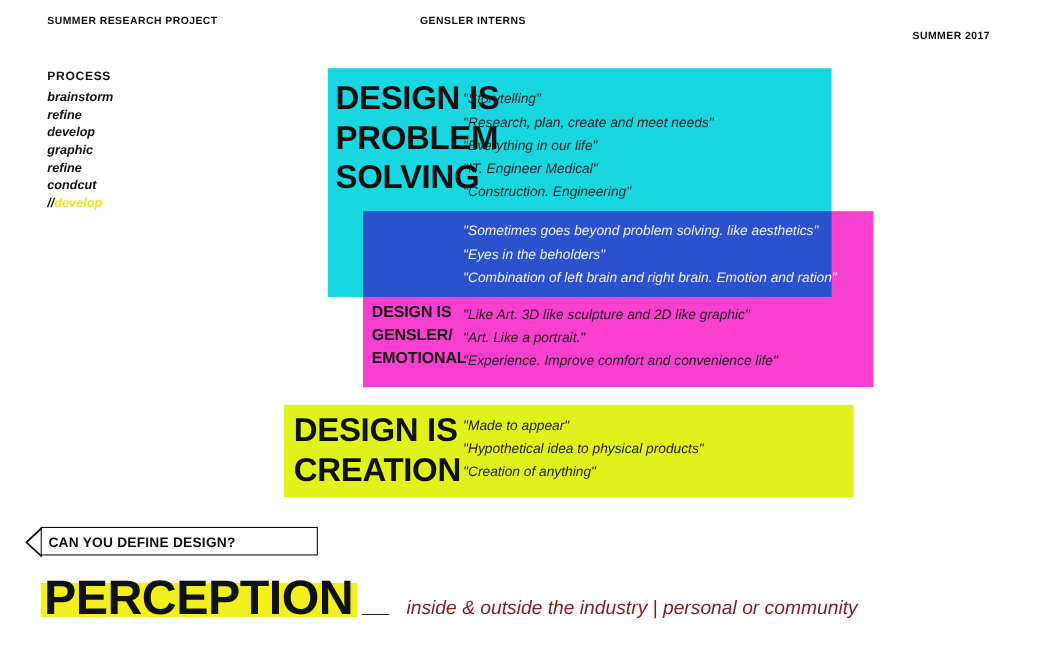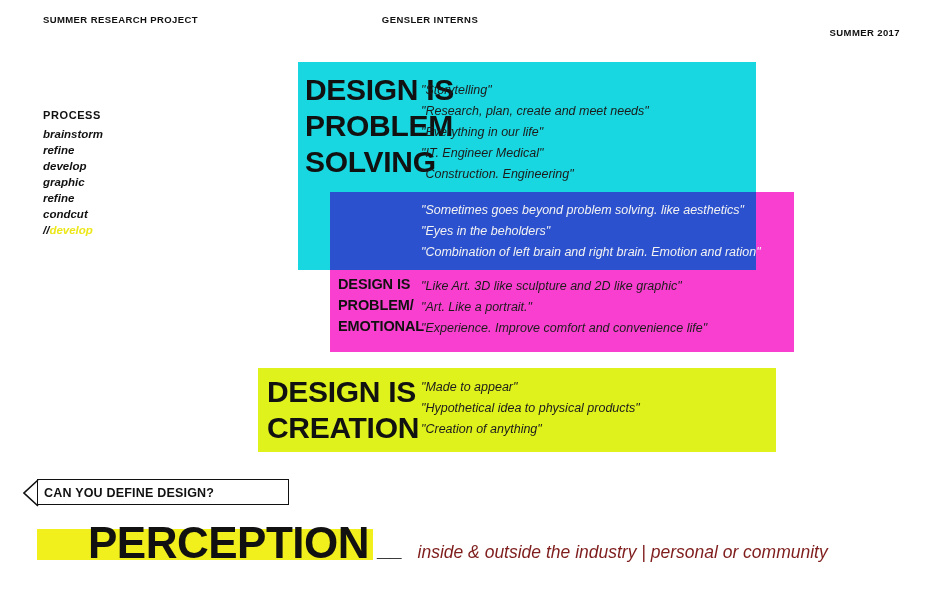"PROCESS" .process { margin-top: 45px -> none }
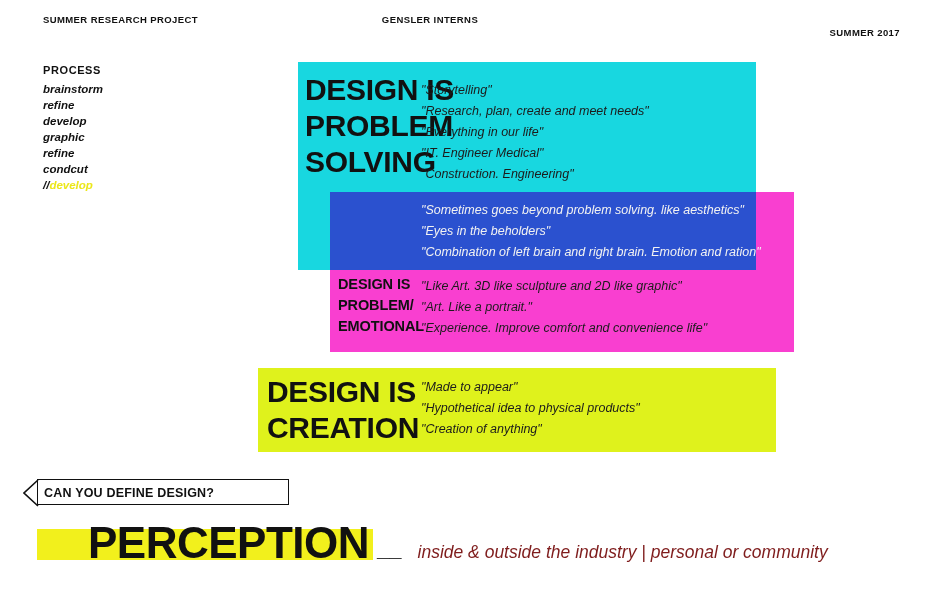"PROBLEM/" div { text: PROBLEM/ -> GENSLER/ }
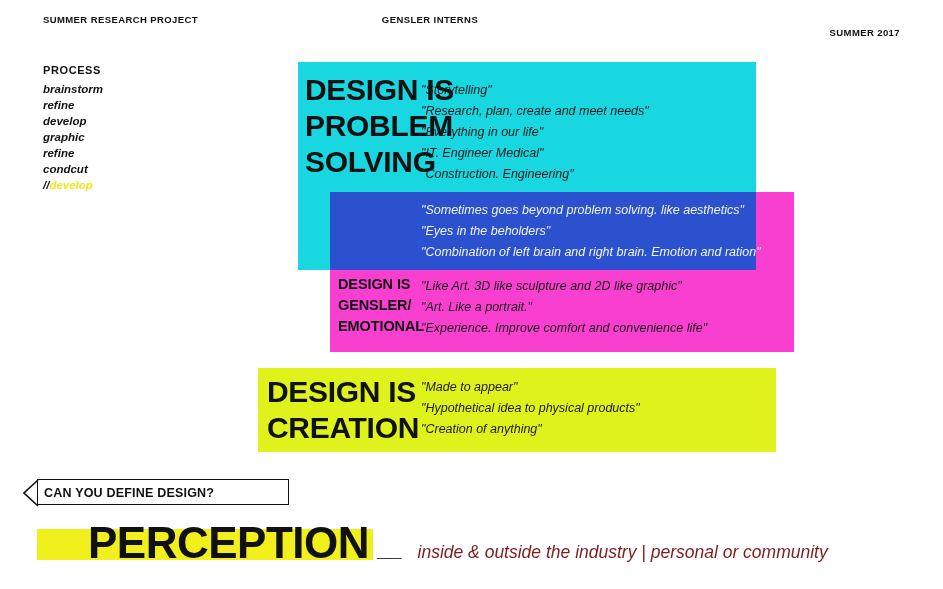"PERCEPTION" .perception-text { margin-left: 48px -> none }
